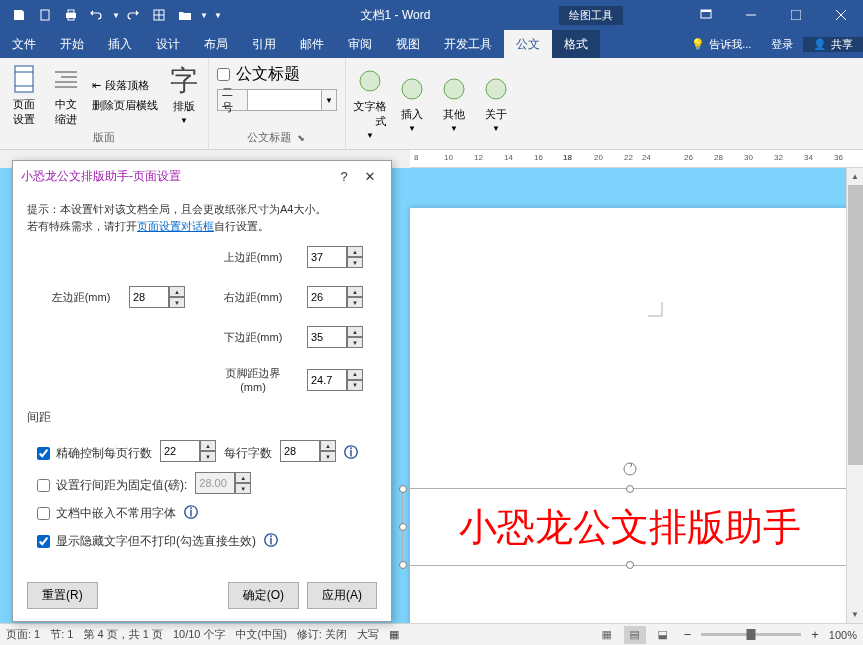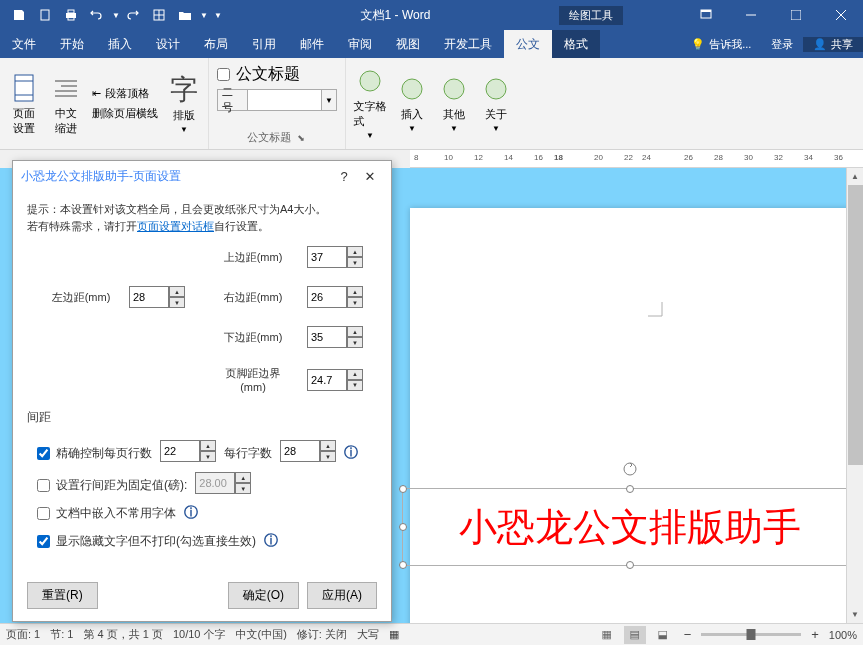"文字格" span { text-align: left -> right }
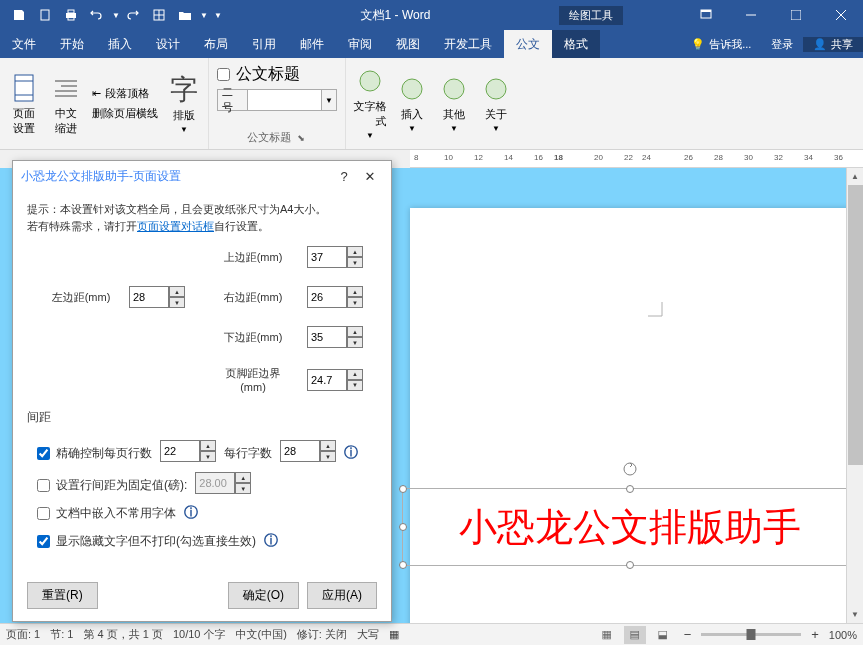"版面" div.ribbon-group-label { html: none -> <div> <span>版面</span> </div> }
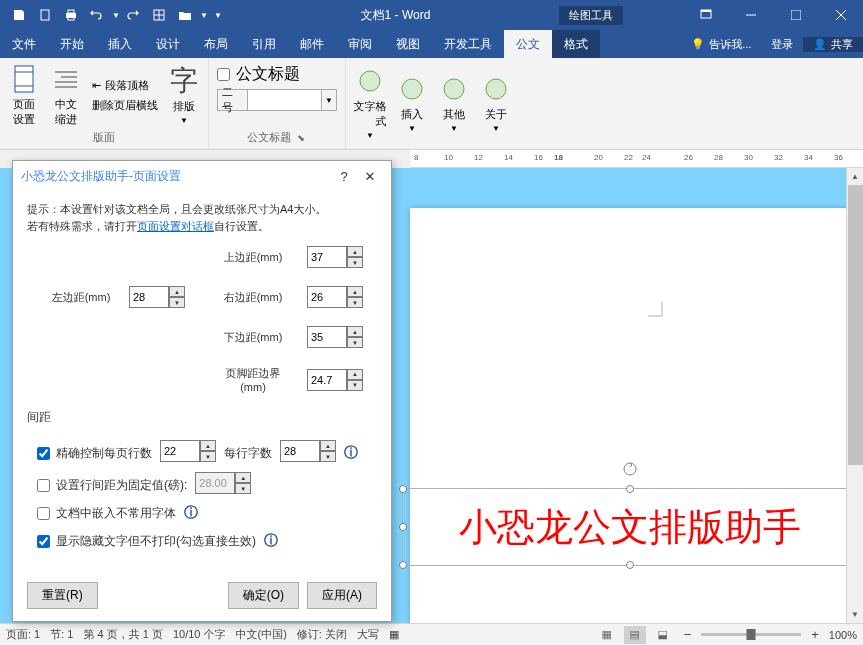"18" div.ruler-tick { left: 144px -> 153px }
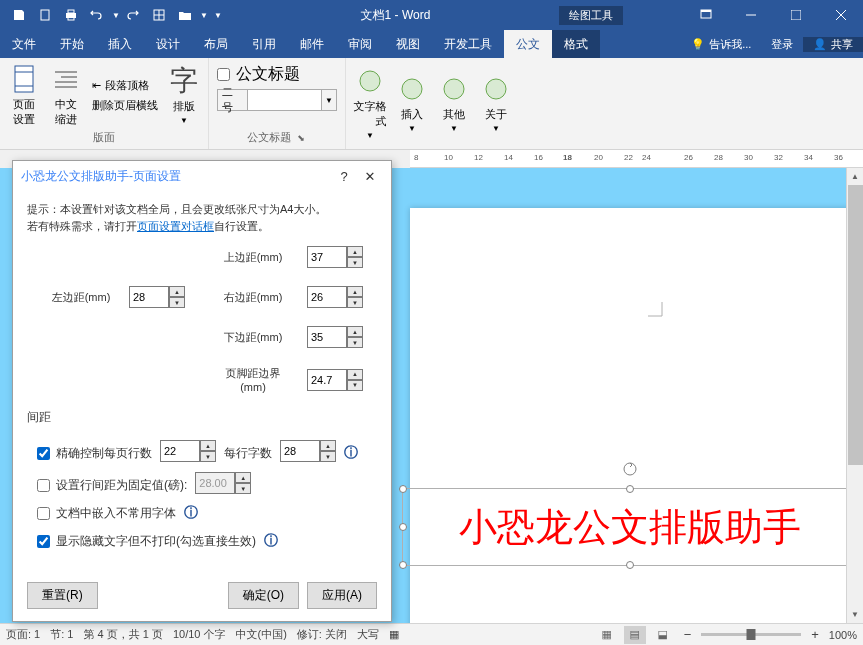"小恐龙公文排版助手-页面设置" .dlg-title { color: #3b82f6 -> #a21caf }
